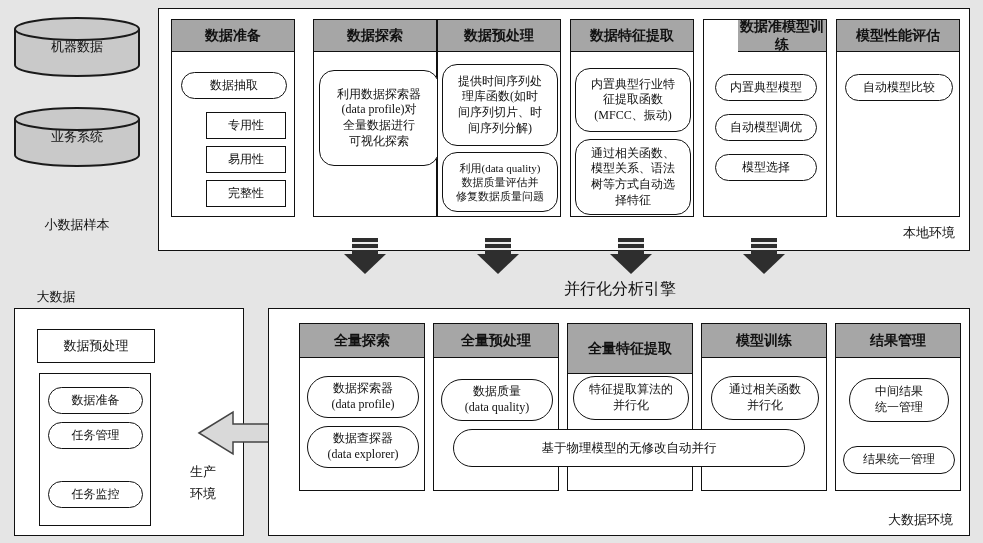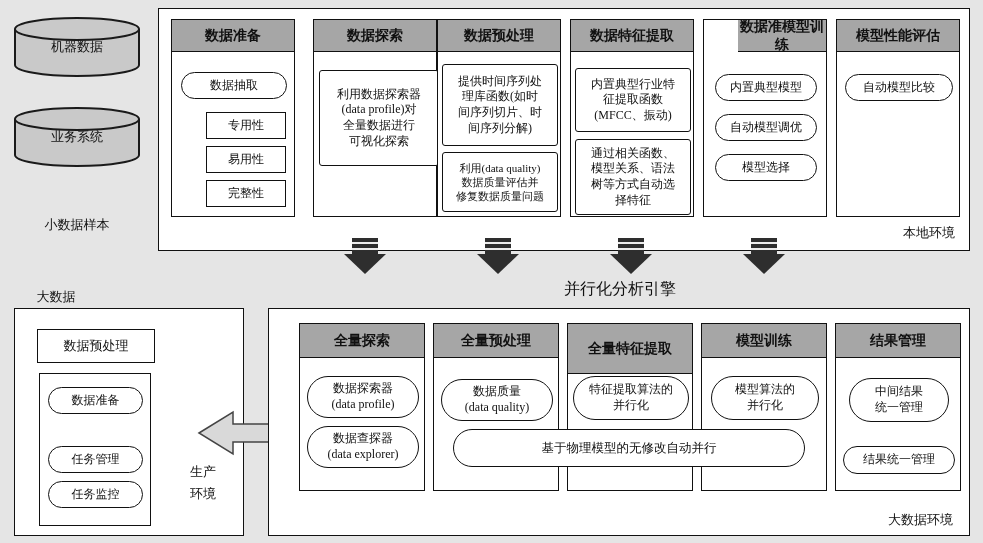"提供时间序列处" .rounded { border-radius: 3px -> 15px }
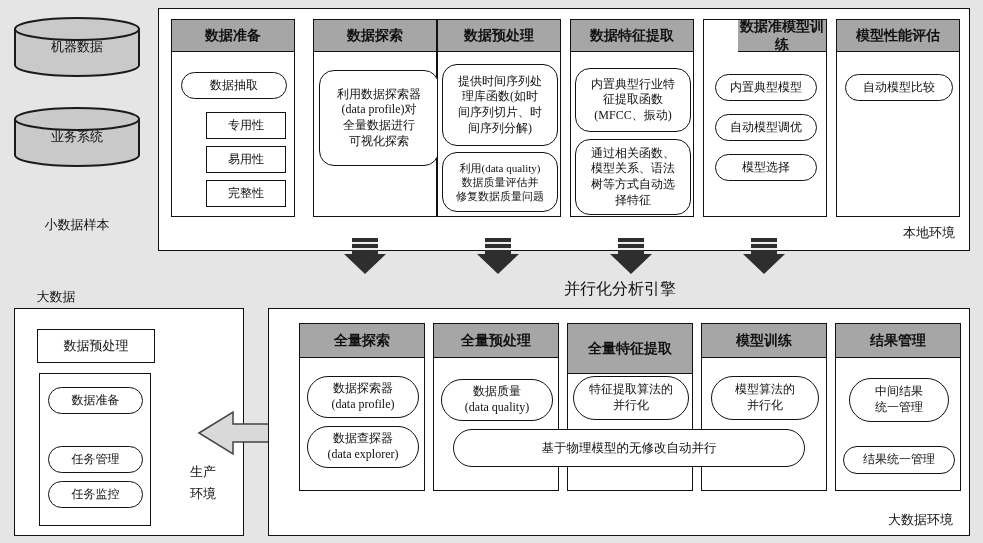"模型算法的" div.item { text: 模型算法的 -> 通过相关函数 }
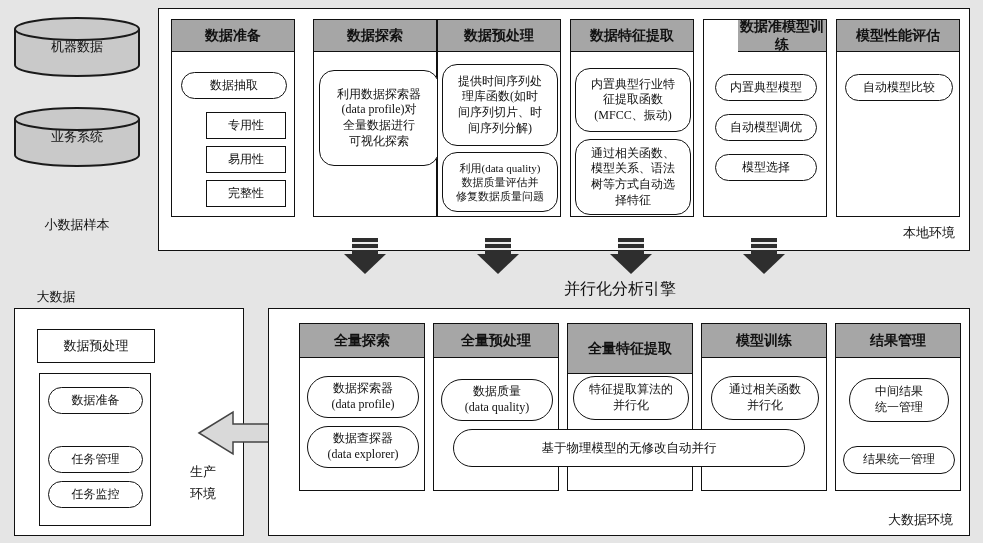"任务管理" div.item { top: 72px -> 48px }
